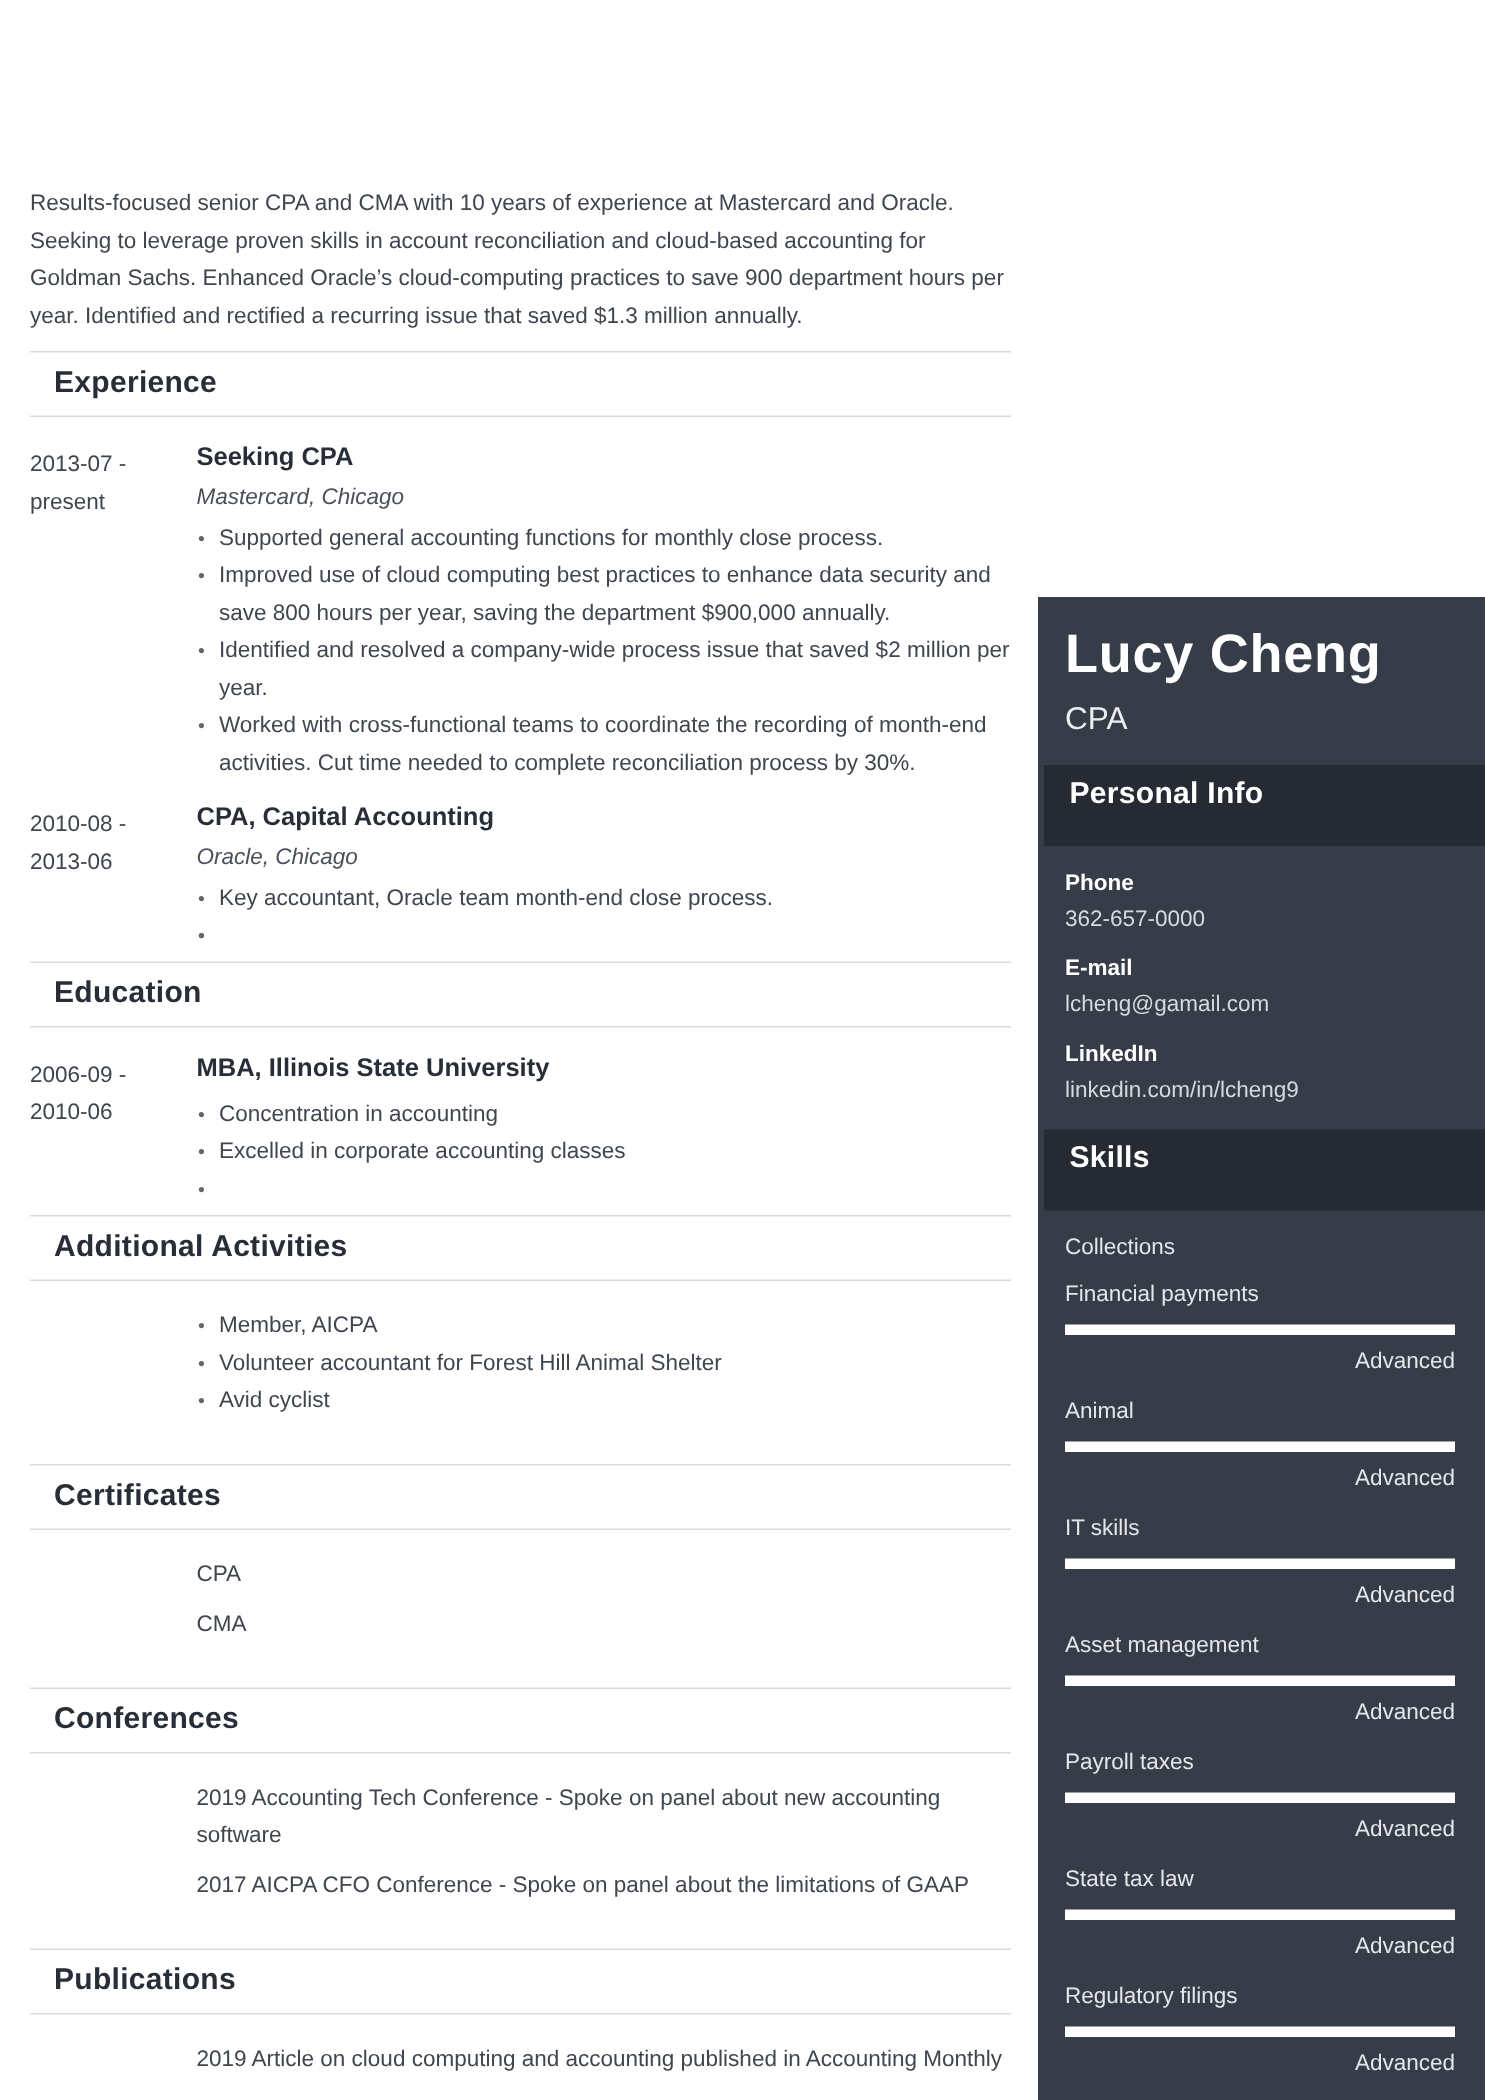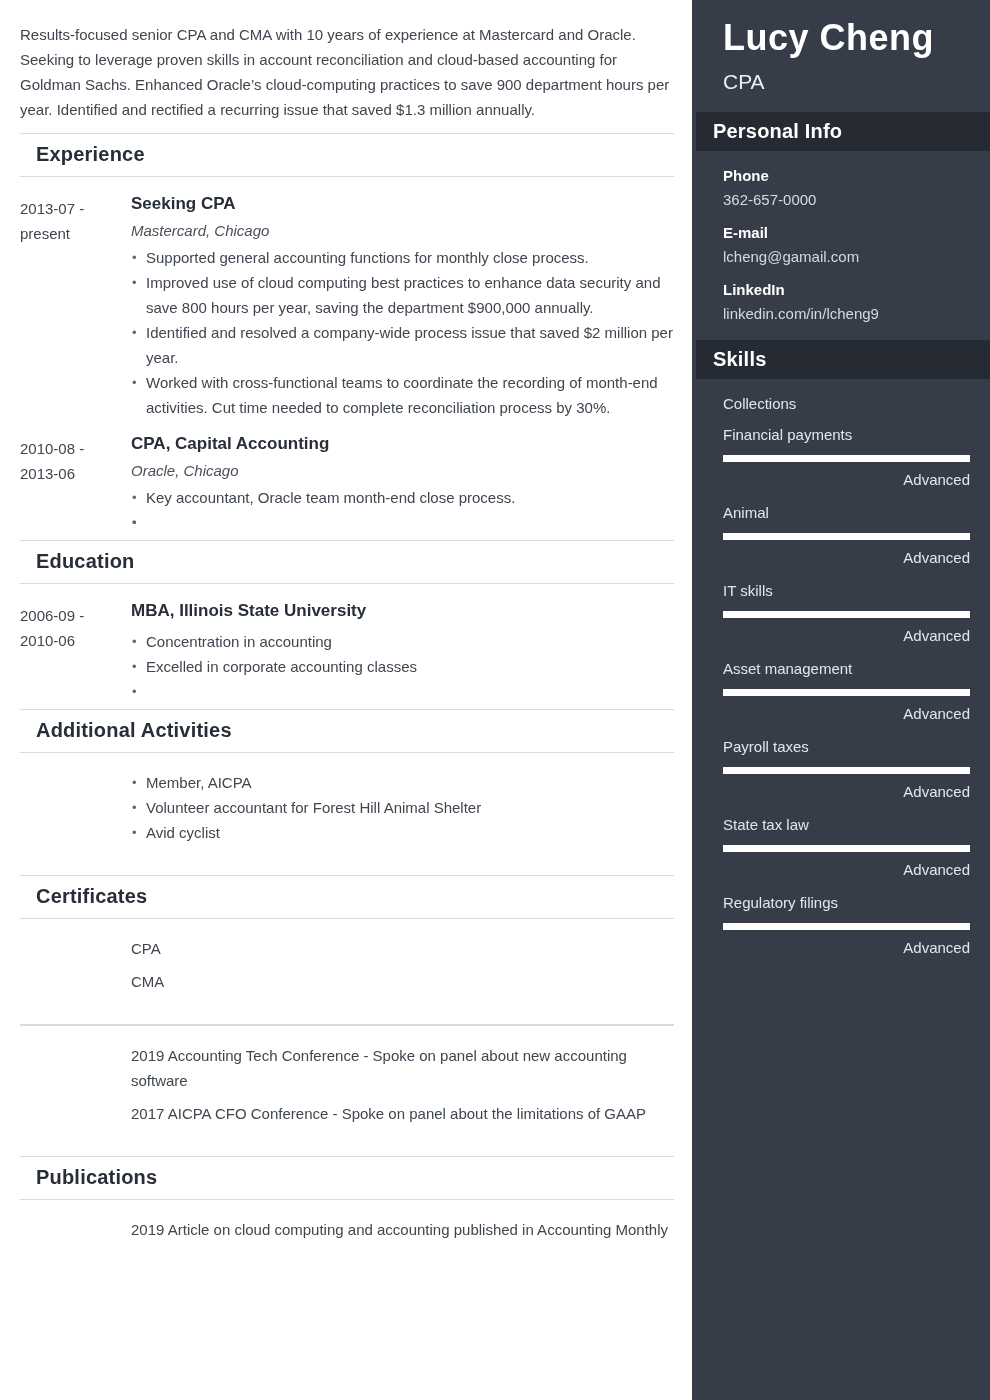"Results-focused senior CPA and CMA" .page { align-items: none -> flex-end }
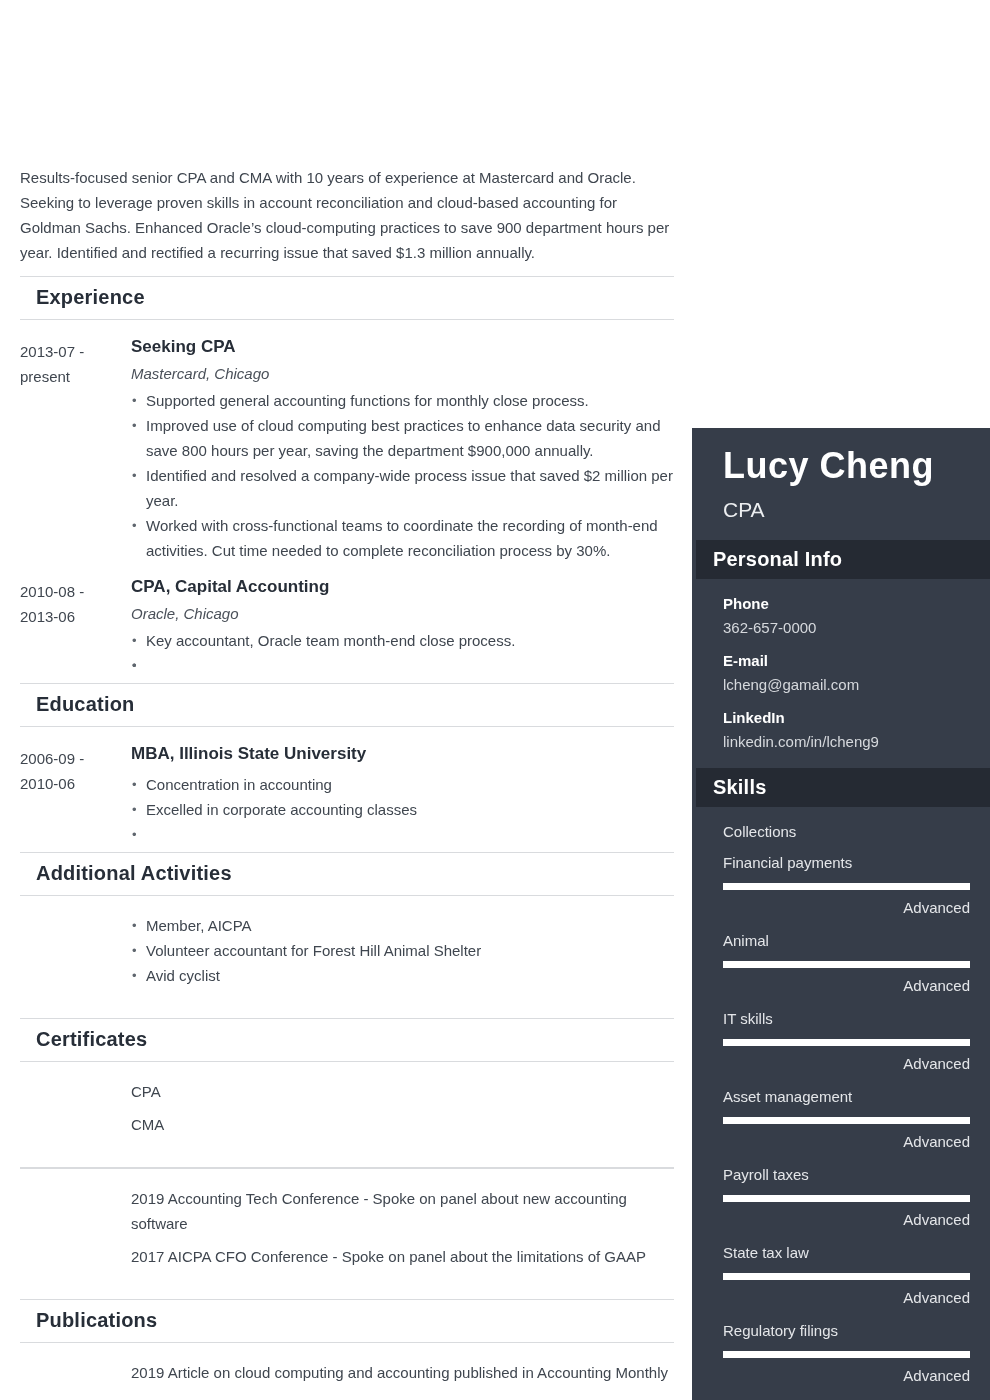"Lucy Cheng" .sb-pad { padding-left: 31px -> 18px }
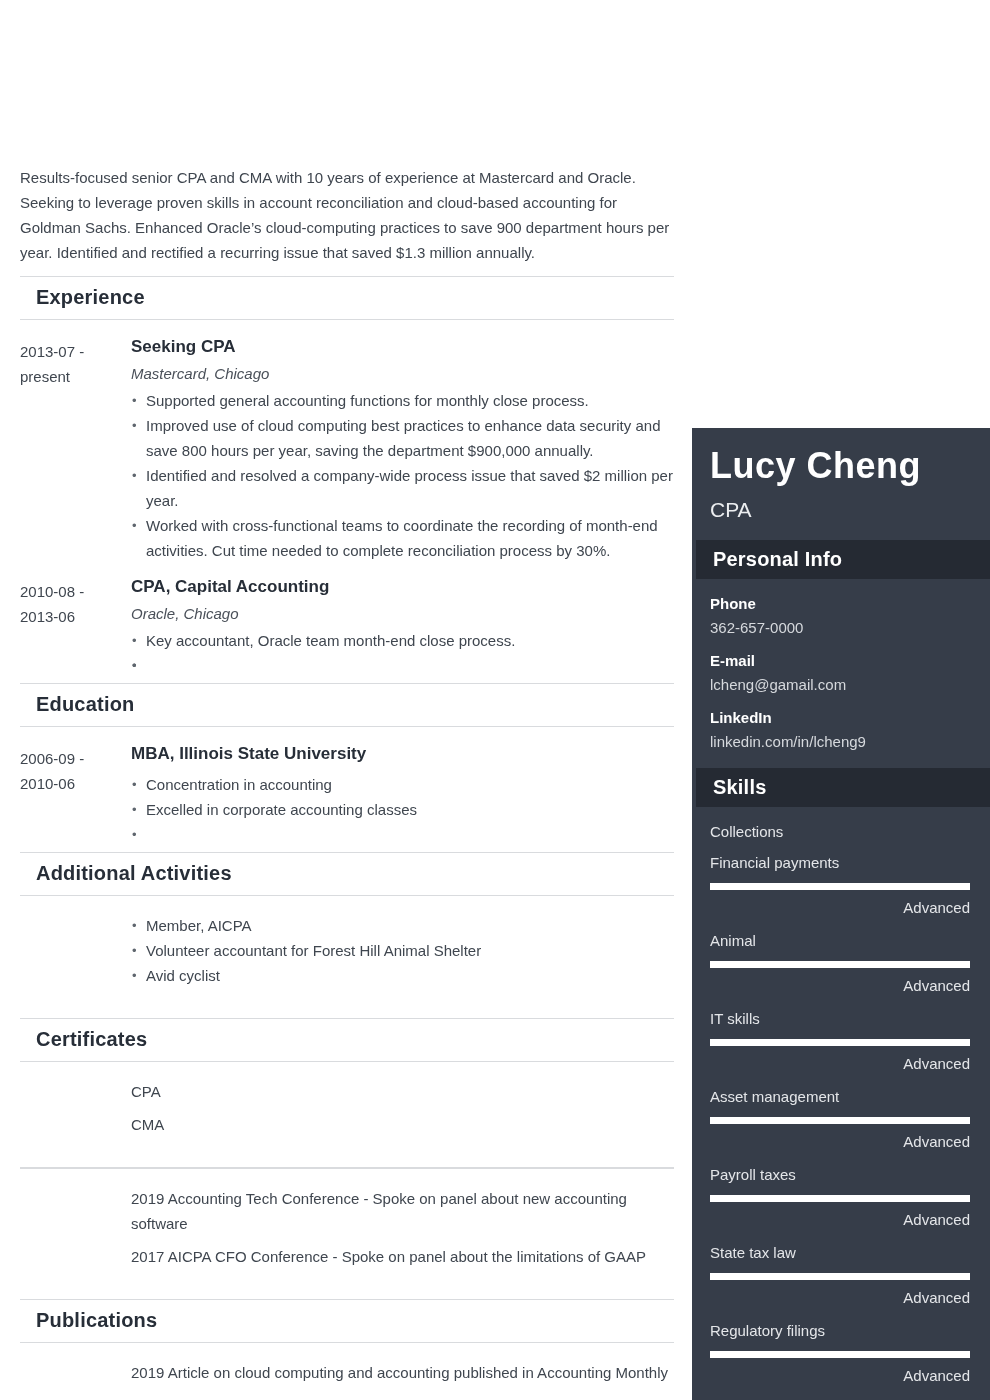"Personal Info" .band { height: 39px -> 54px }
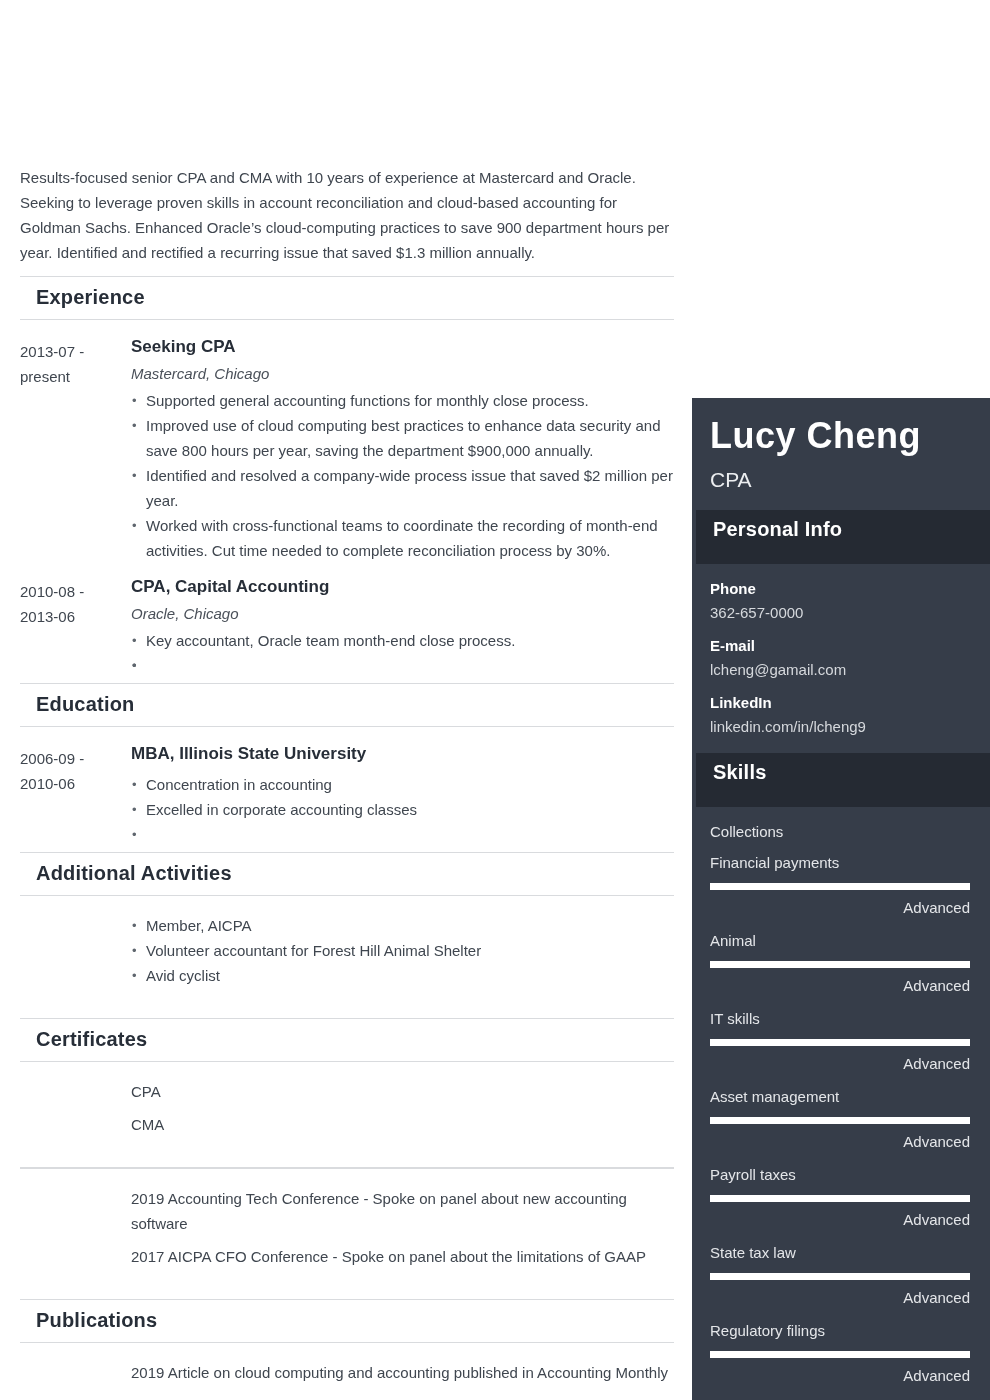"Conferences" h2.section-title { html: none -> <h2>Conferences</h2> }
